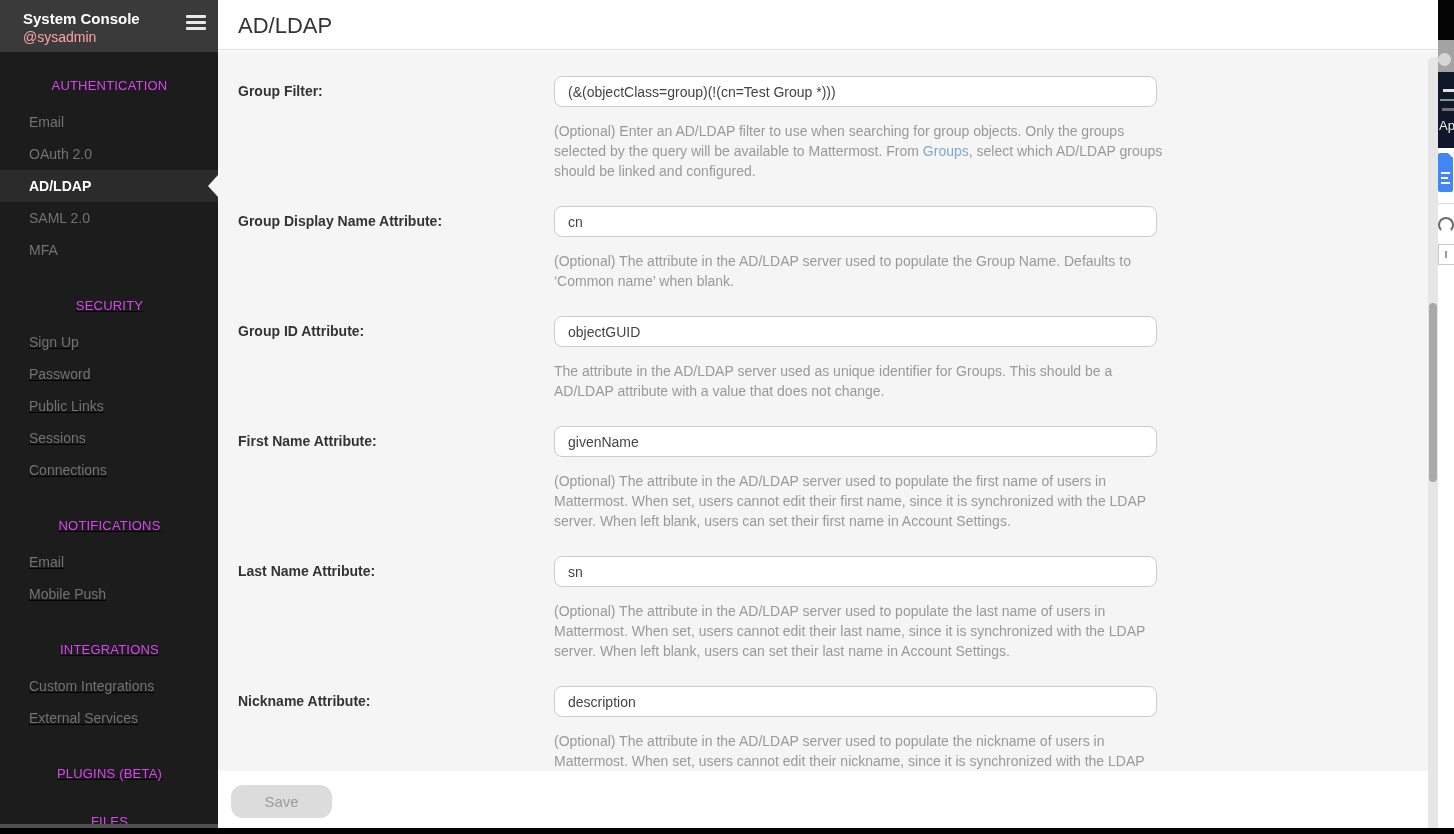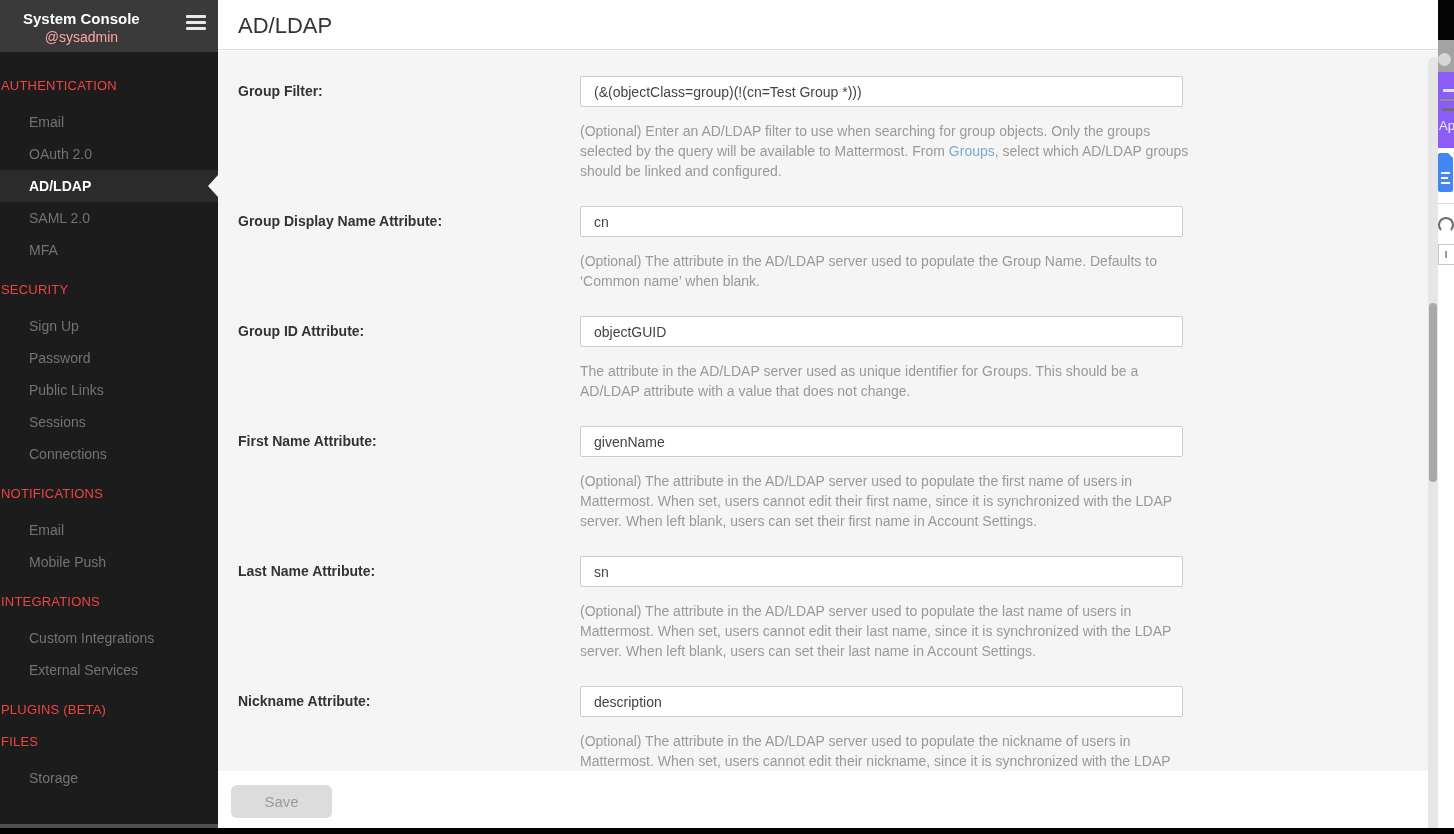"System Console" .sidebar-header { text-align: center -> none }
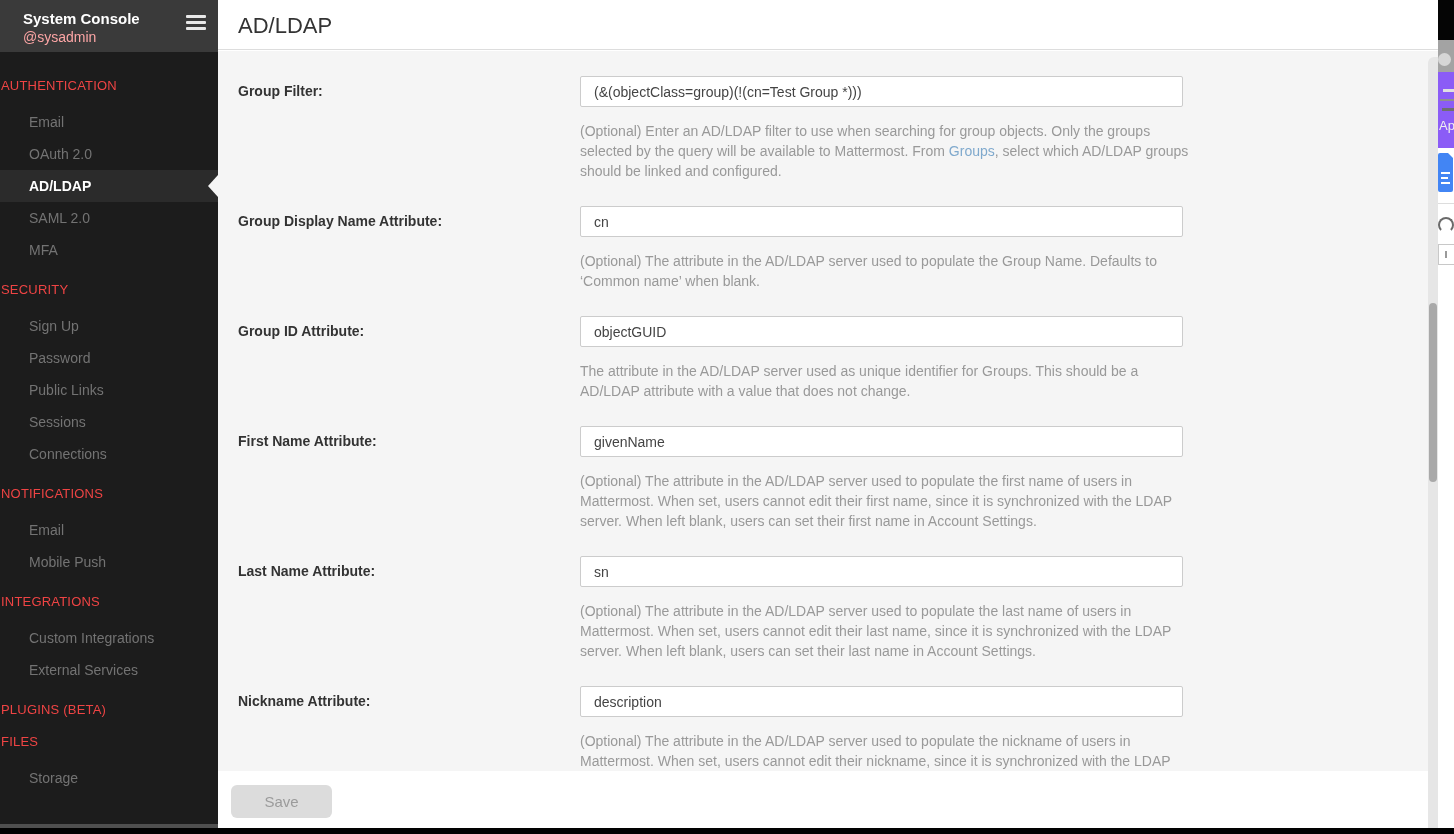"AUTHENTICATION" .section-label { color: #ef4444 -> #d946ef; text-align: none -> center }
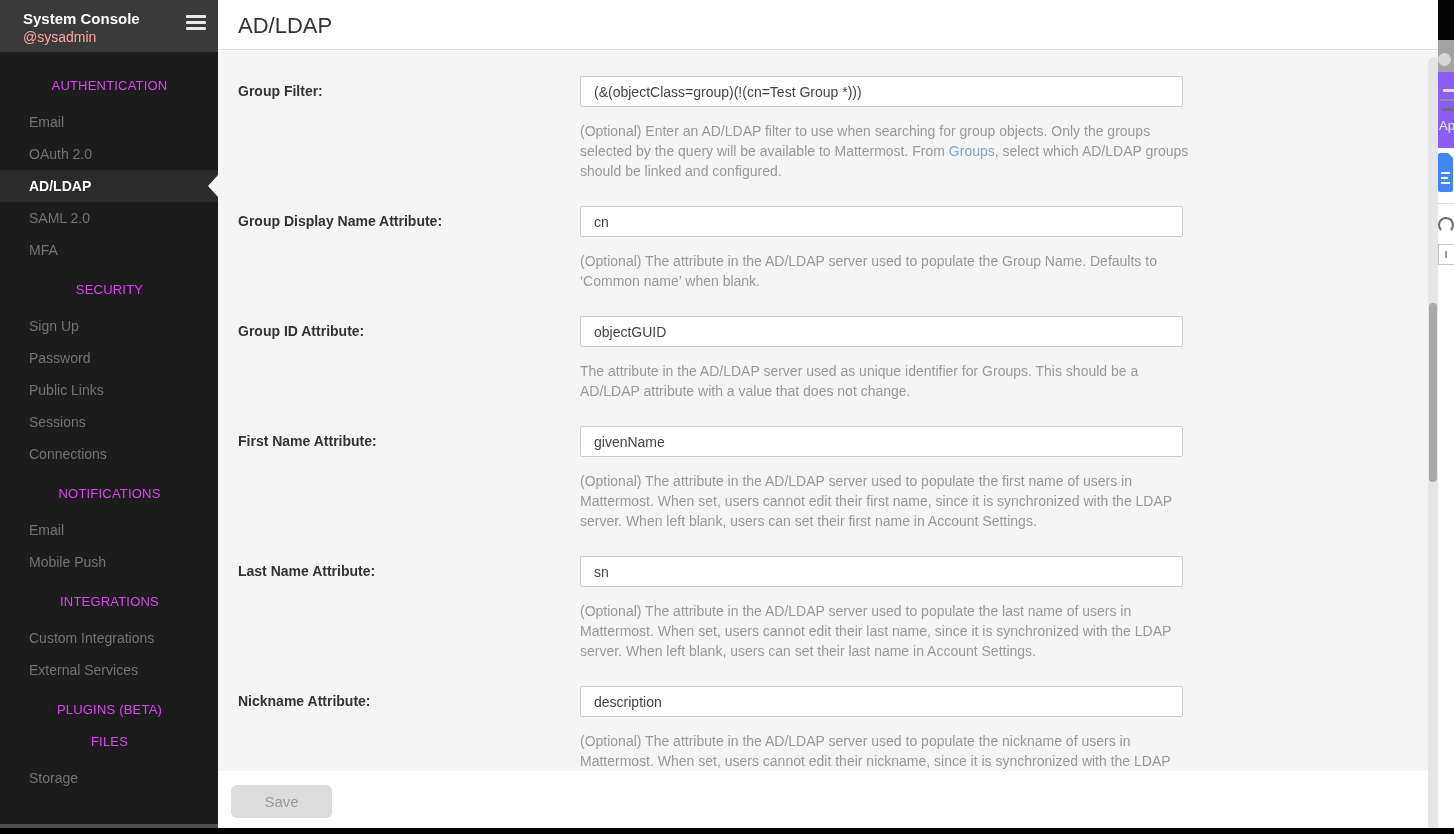"Group Filter:" .form-row { gap: 26px -> none }
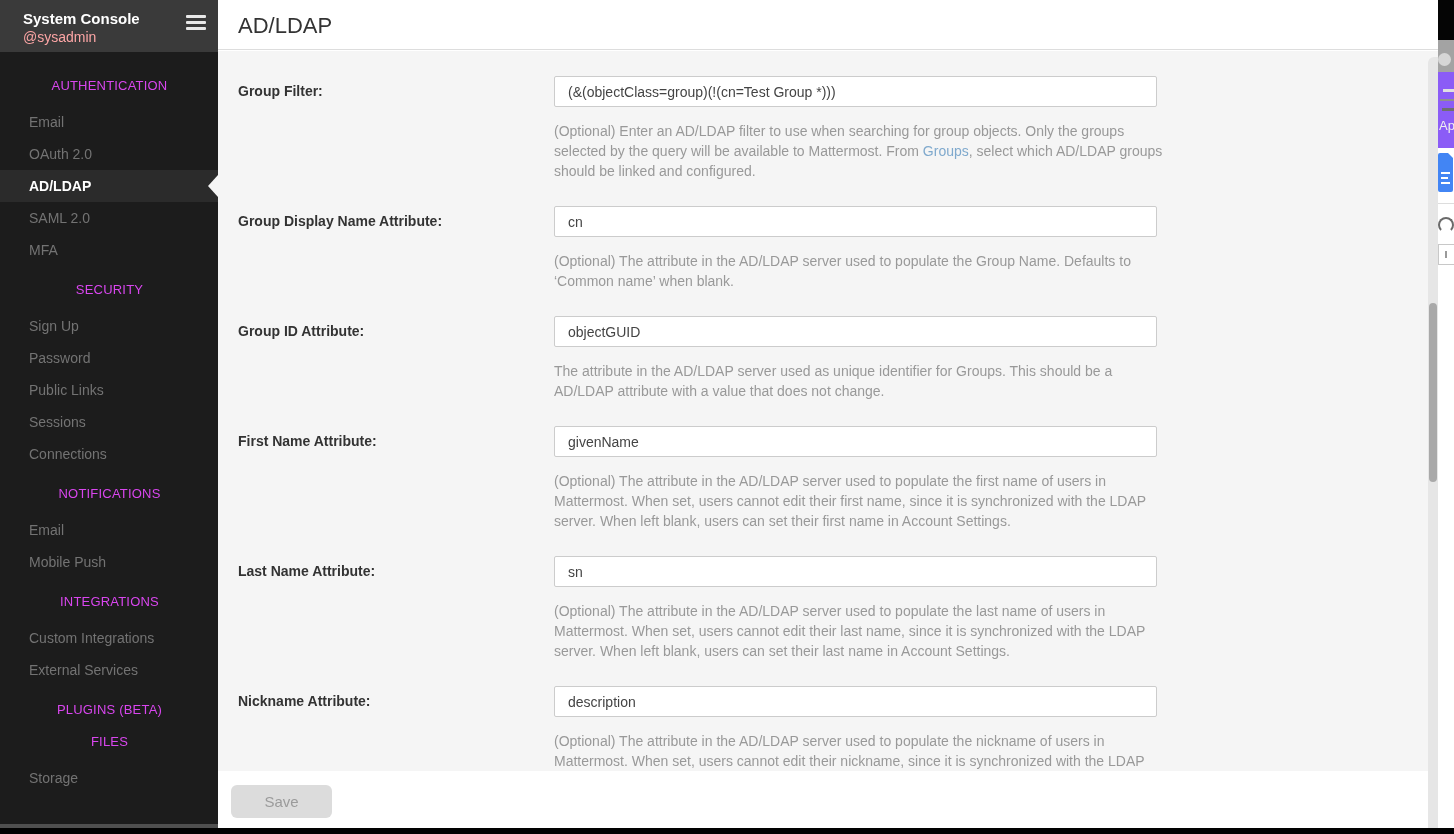"(&(objectClass=group)(!(cn=Test Group" .form-input { border-radius: 2px -> 8px }
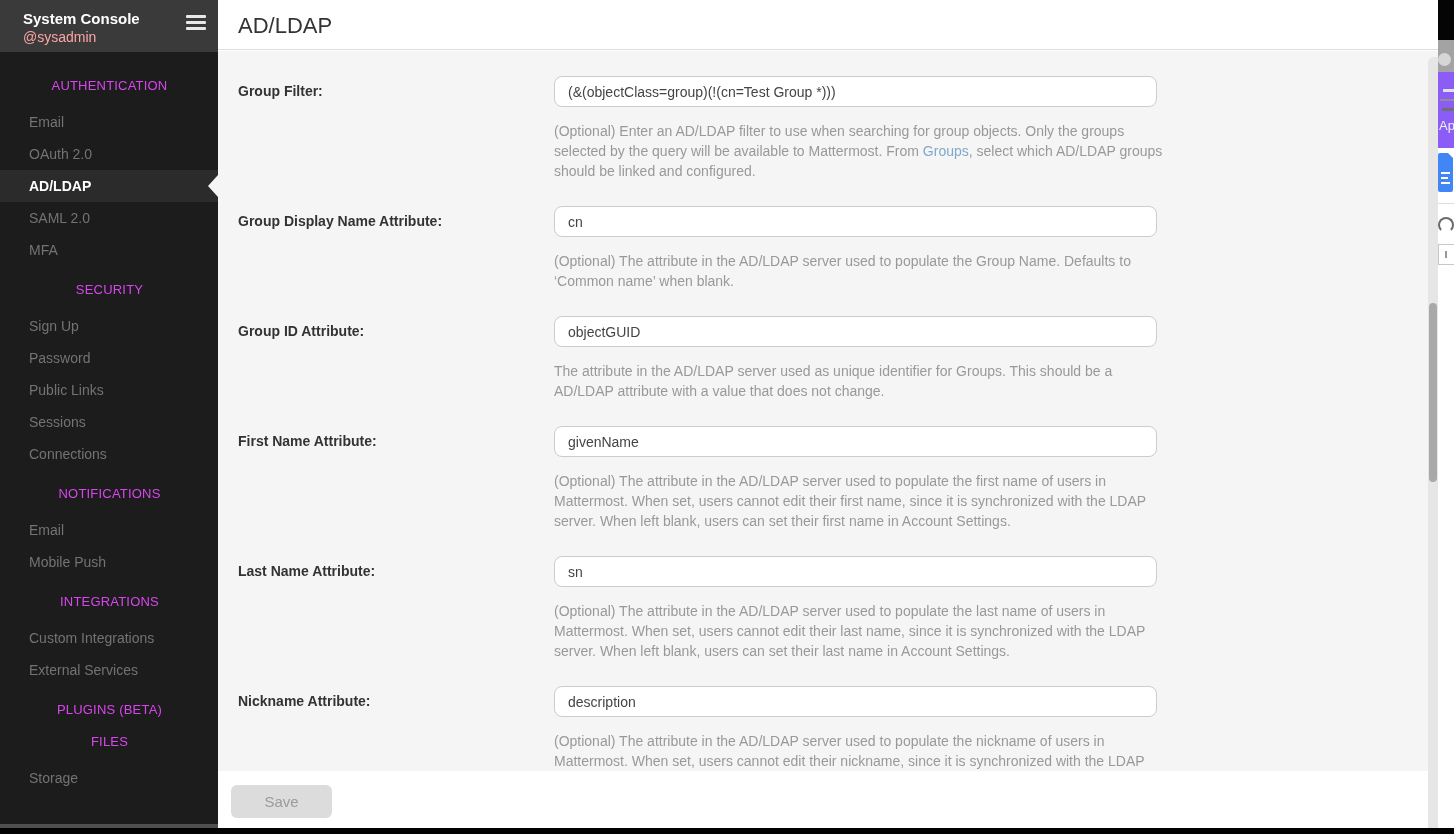"Ap" .rs-black-2 { background: #8b5cf6 -> #0f172a }
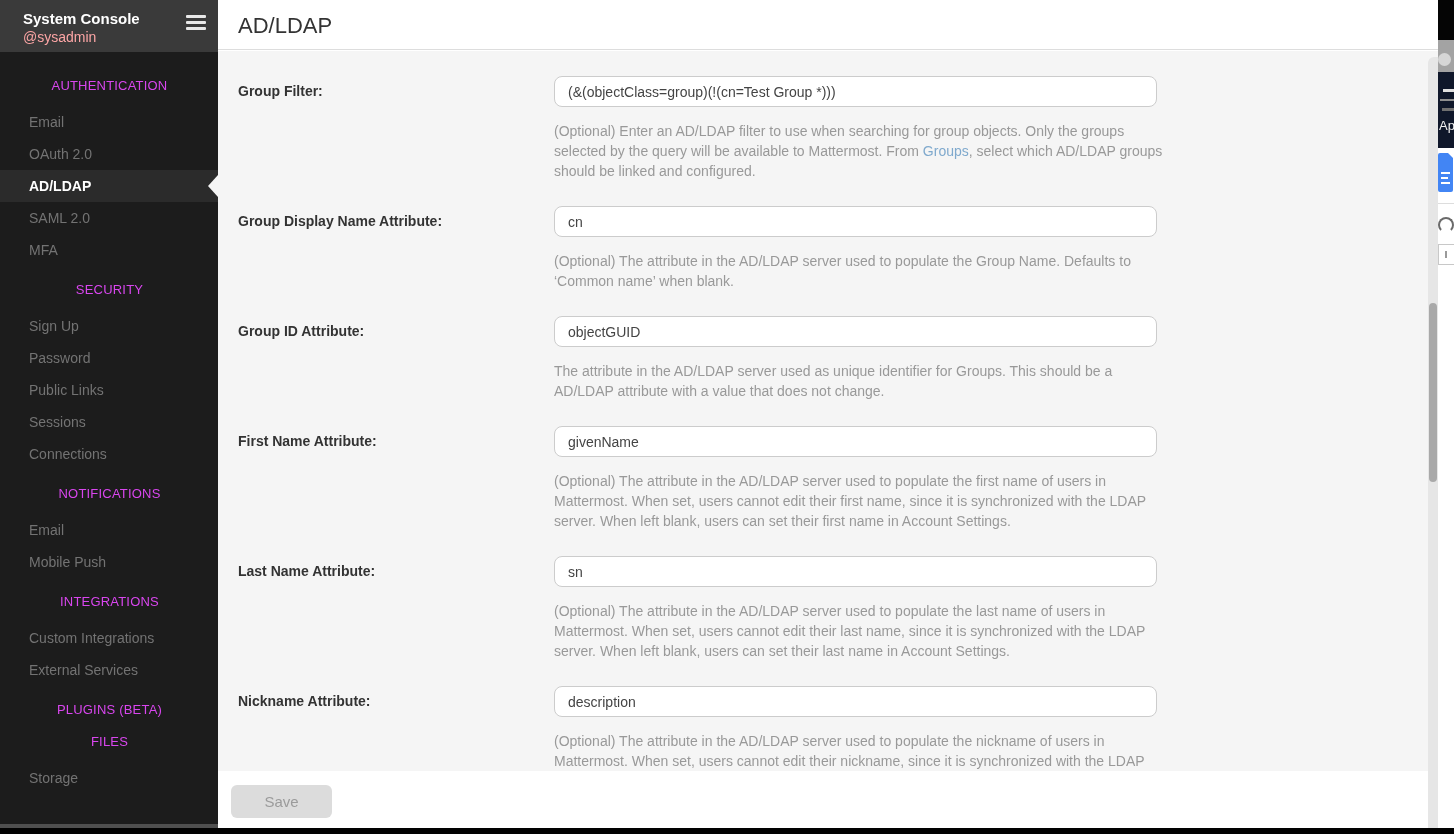"SECURITY" .nav-section + .nav-section { margin-top: 16px -> 32px; text-decoration: none -> underline }
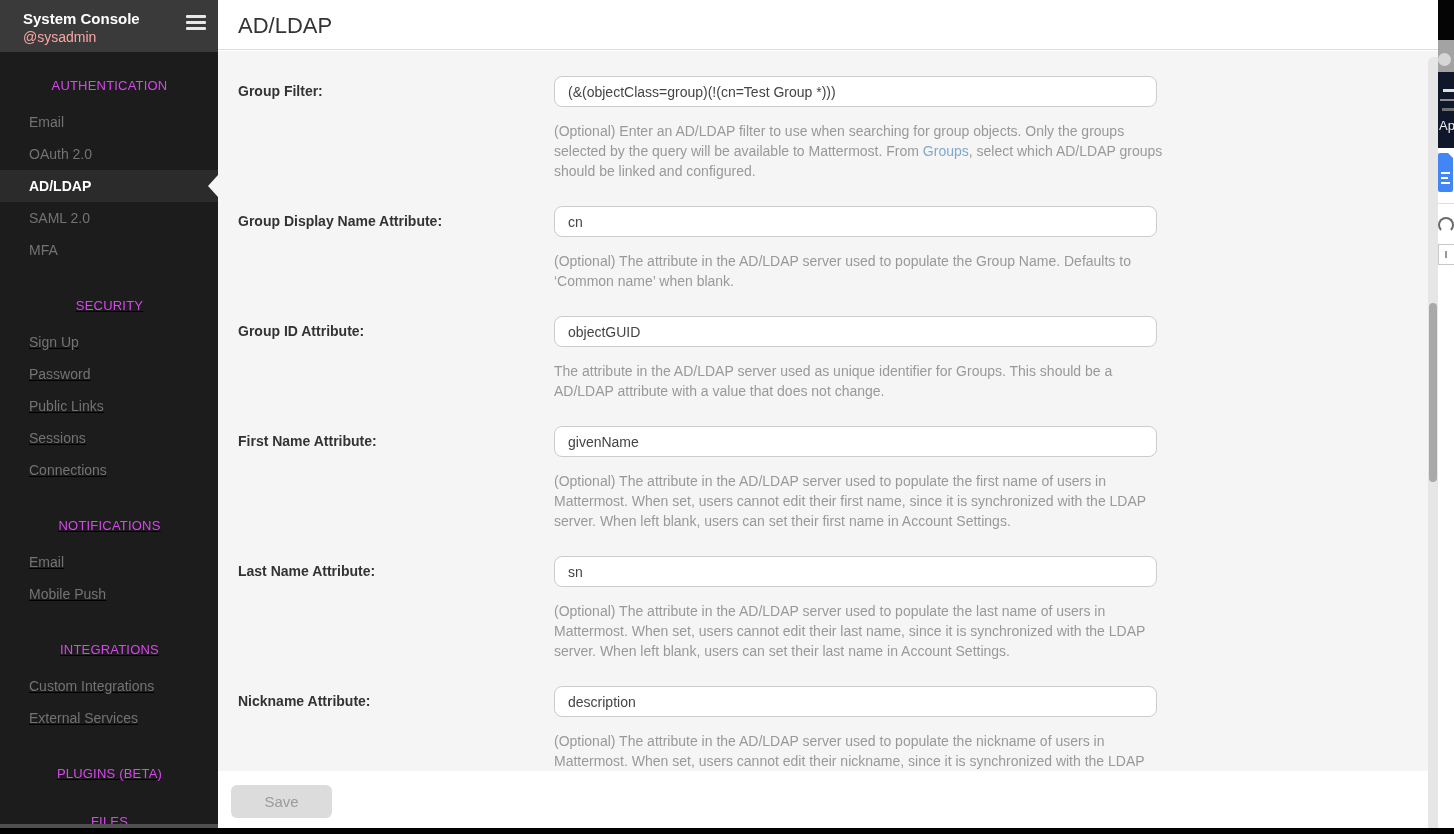"Save" .save-button { border-radius: 6px -> 12px }
